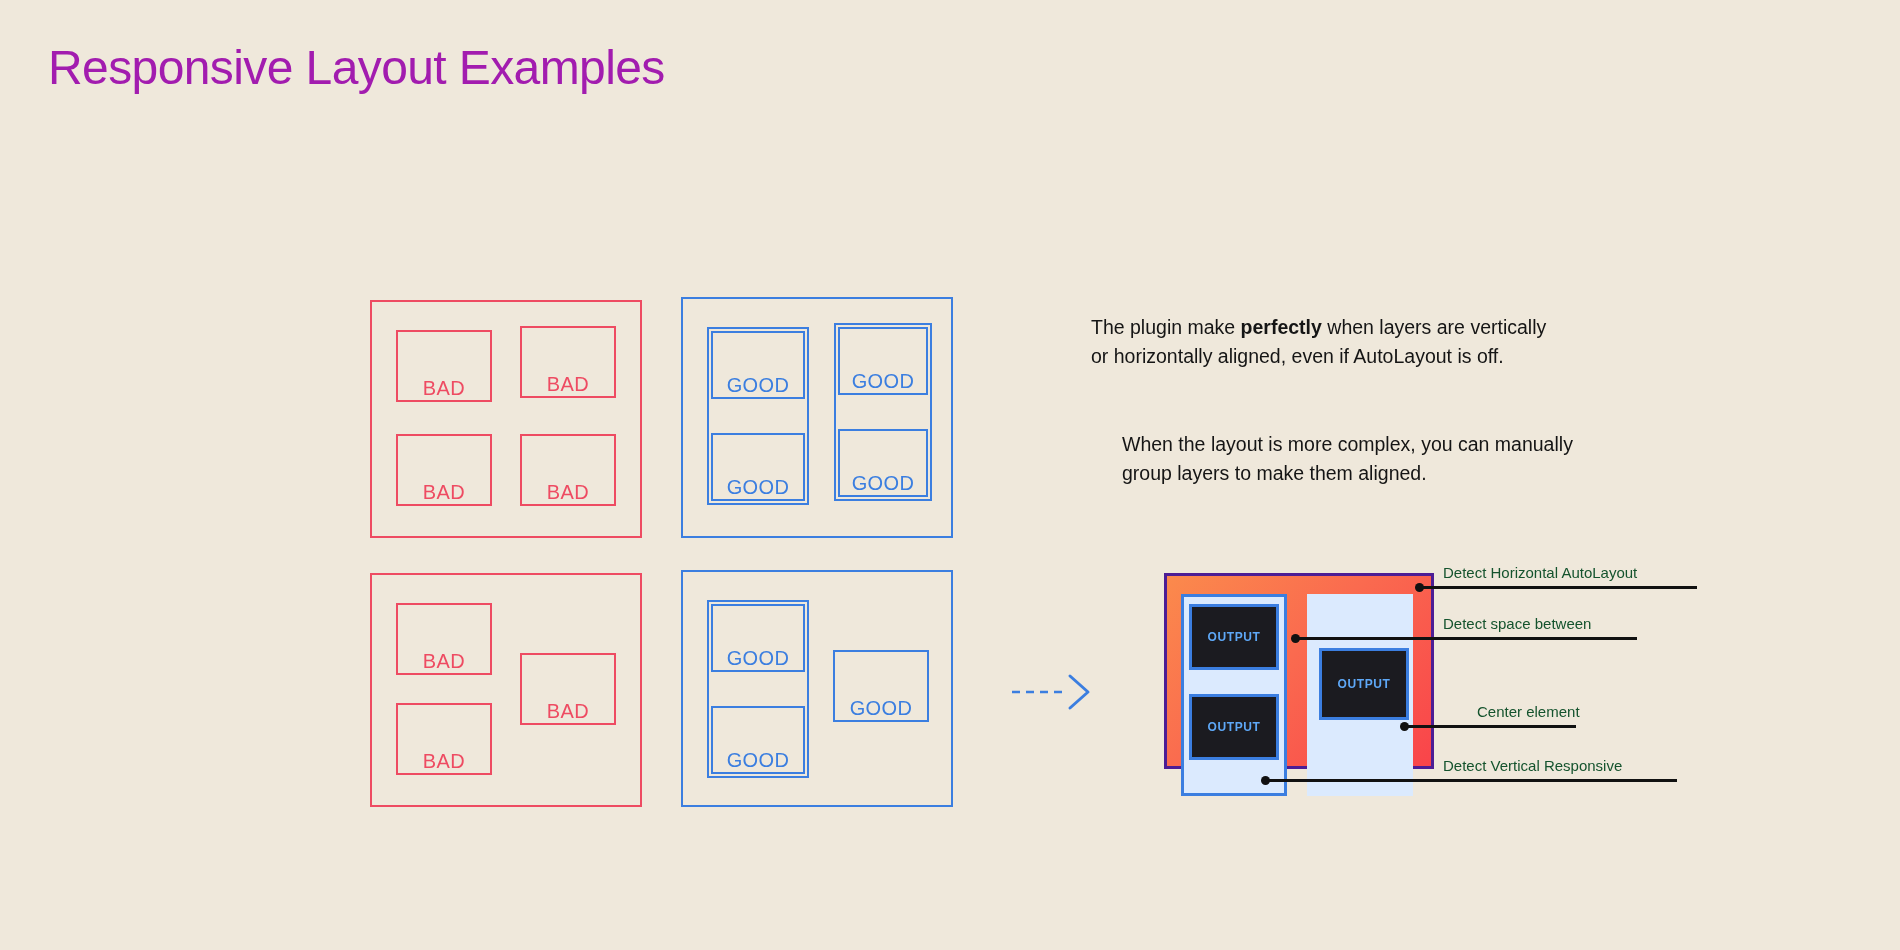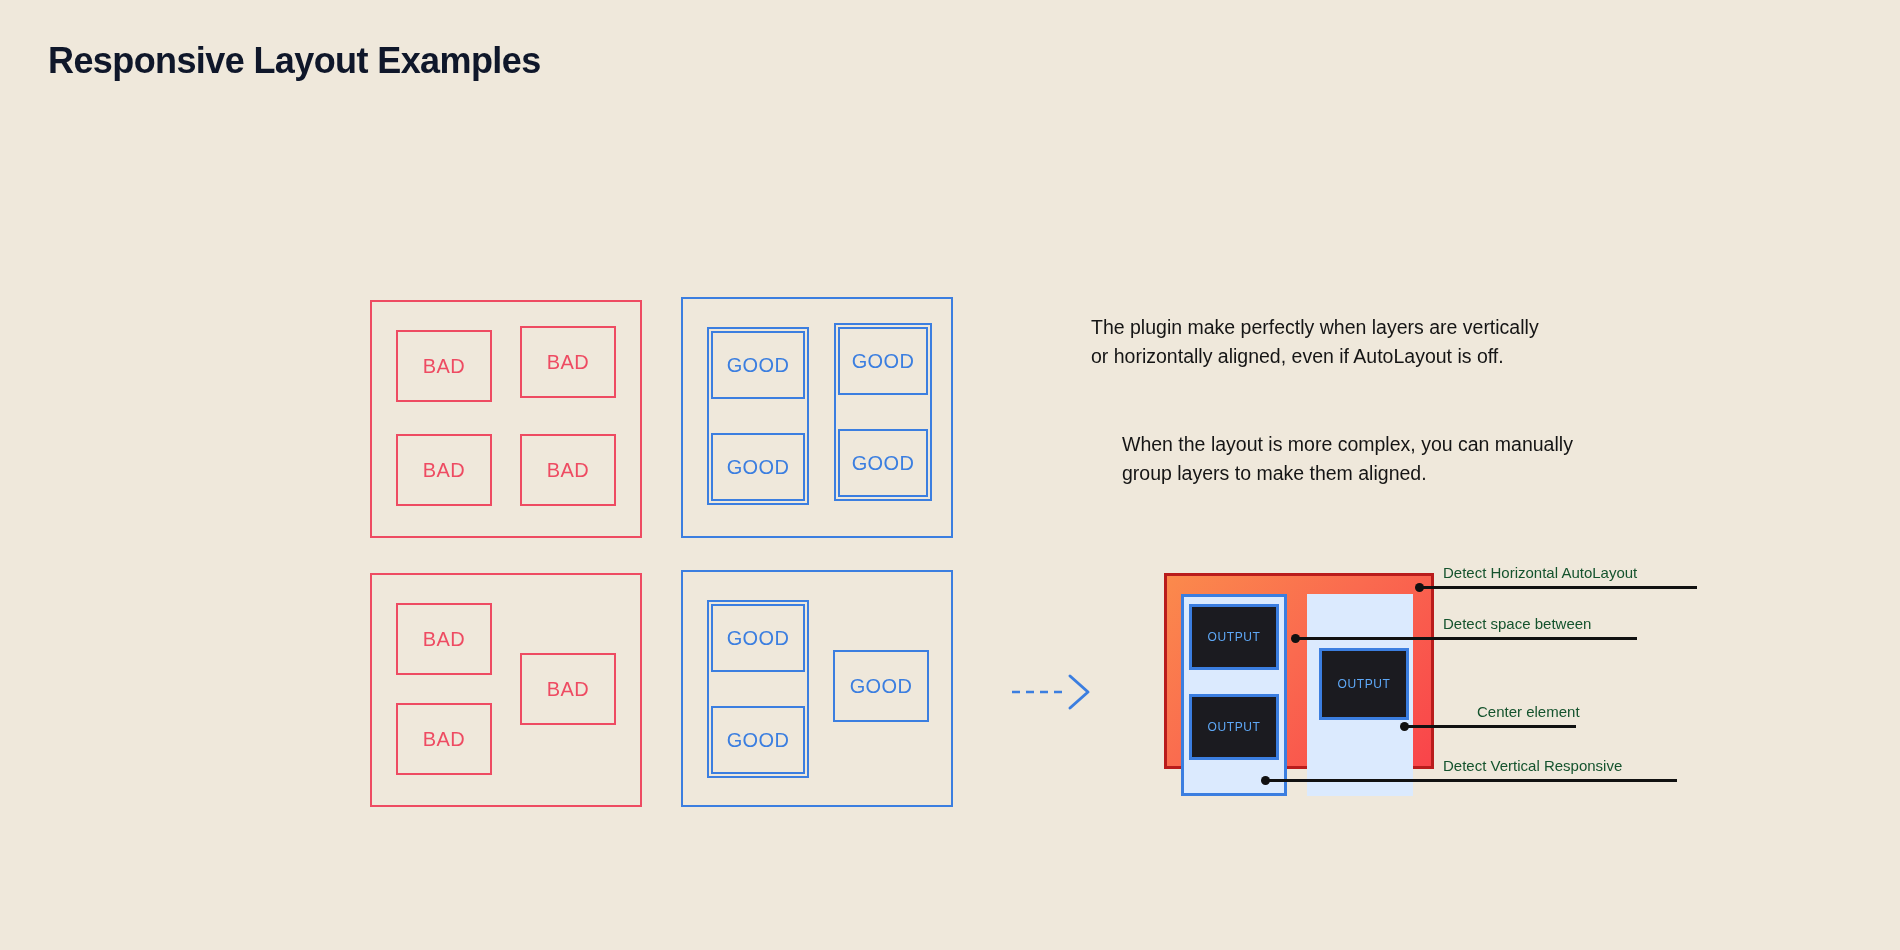"Responsive Layout Examples" #page-title { color: #0f172a -> #a21caf; font-size: 36px -> 48px; font-weight: 700 -> 400 }
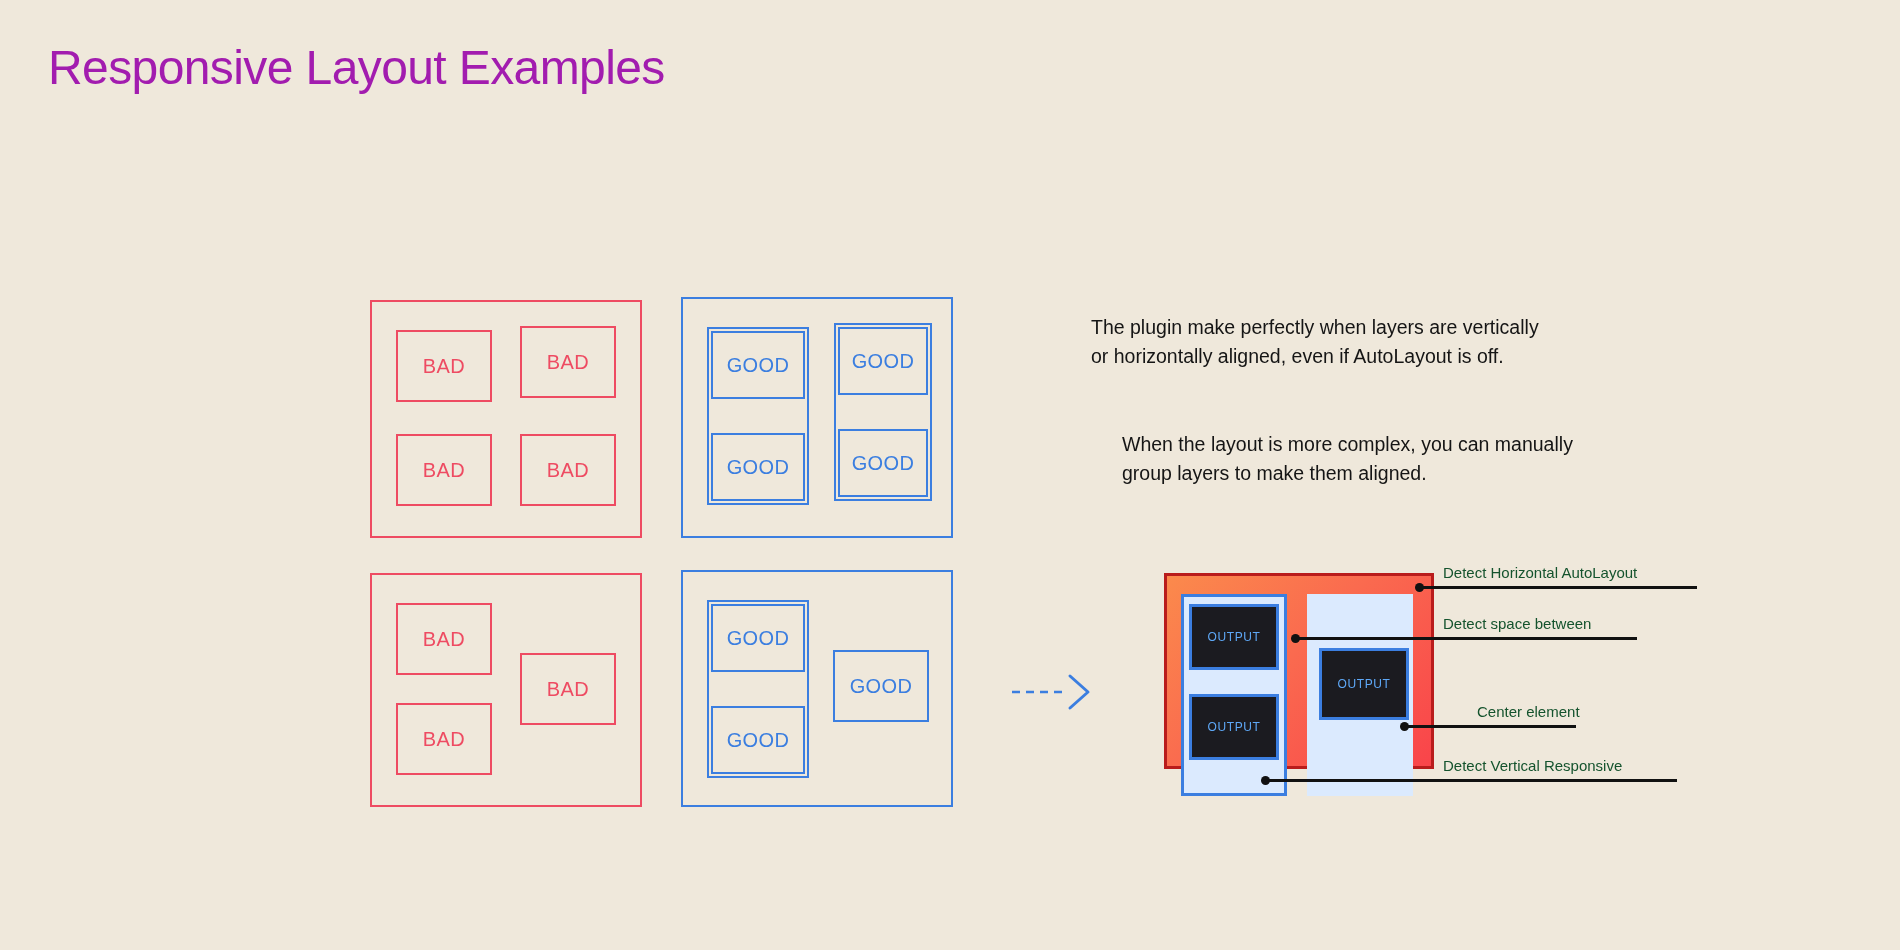"perfectly" .body-para b { font-weight: 400 -> 700 }
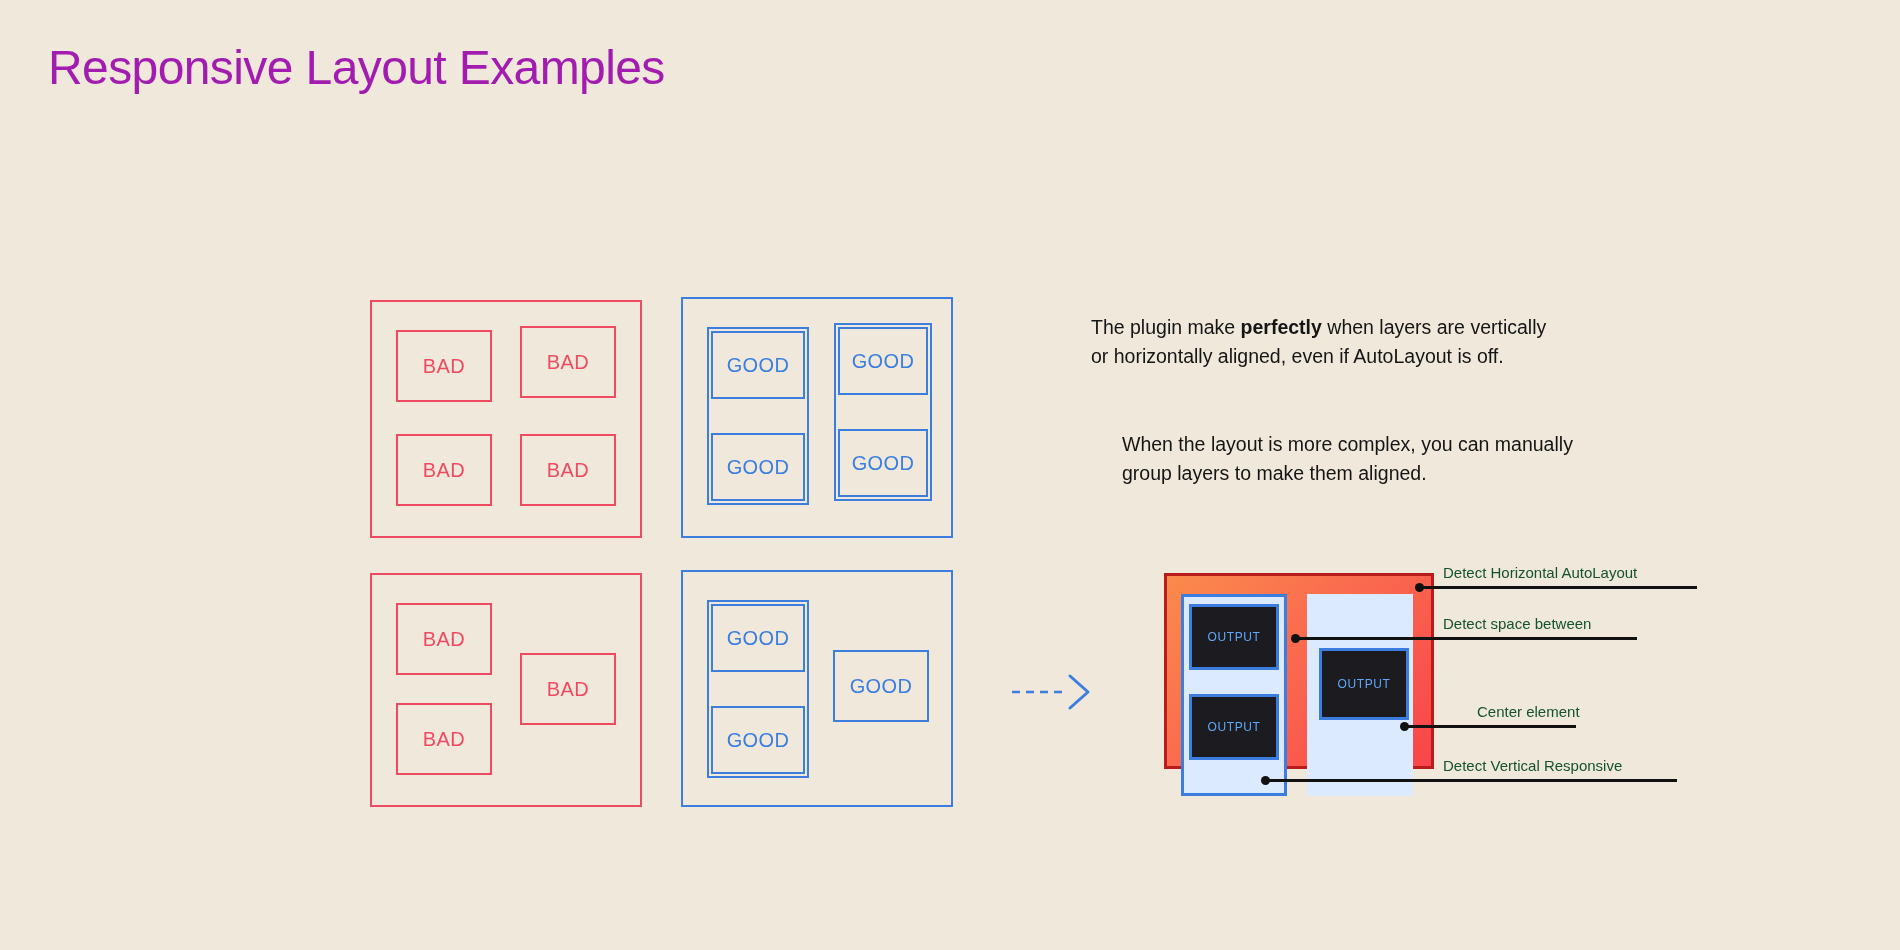"BAD" .cell { align-items: center -> flex-end }
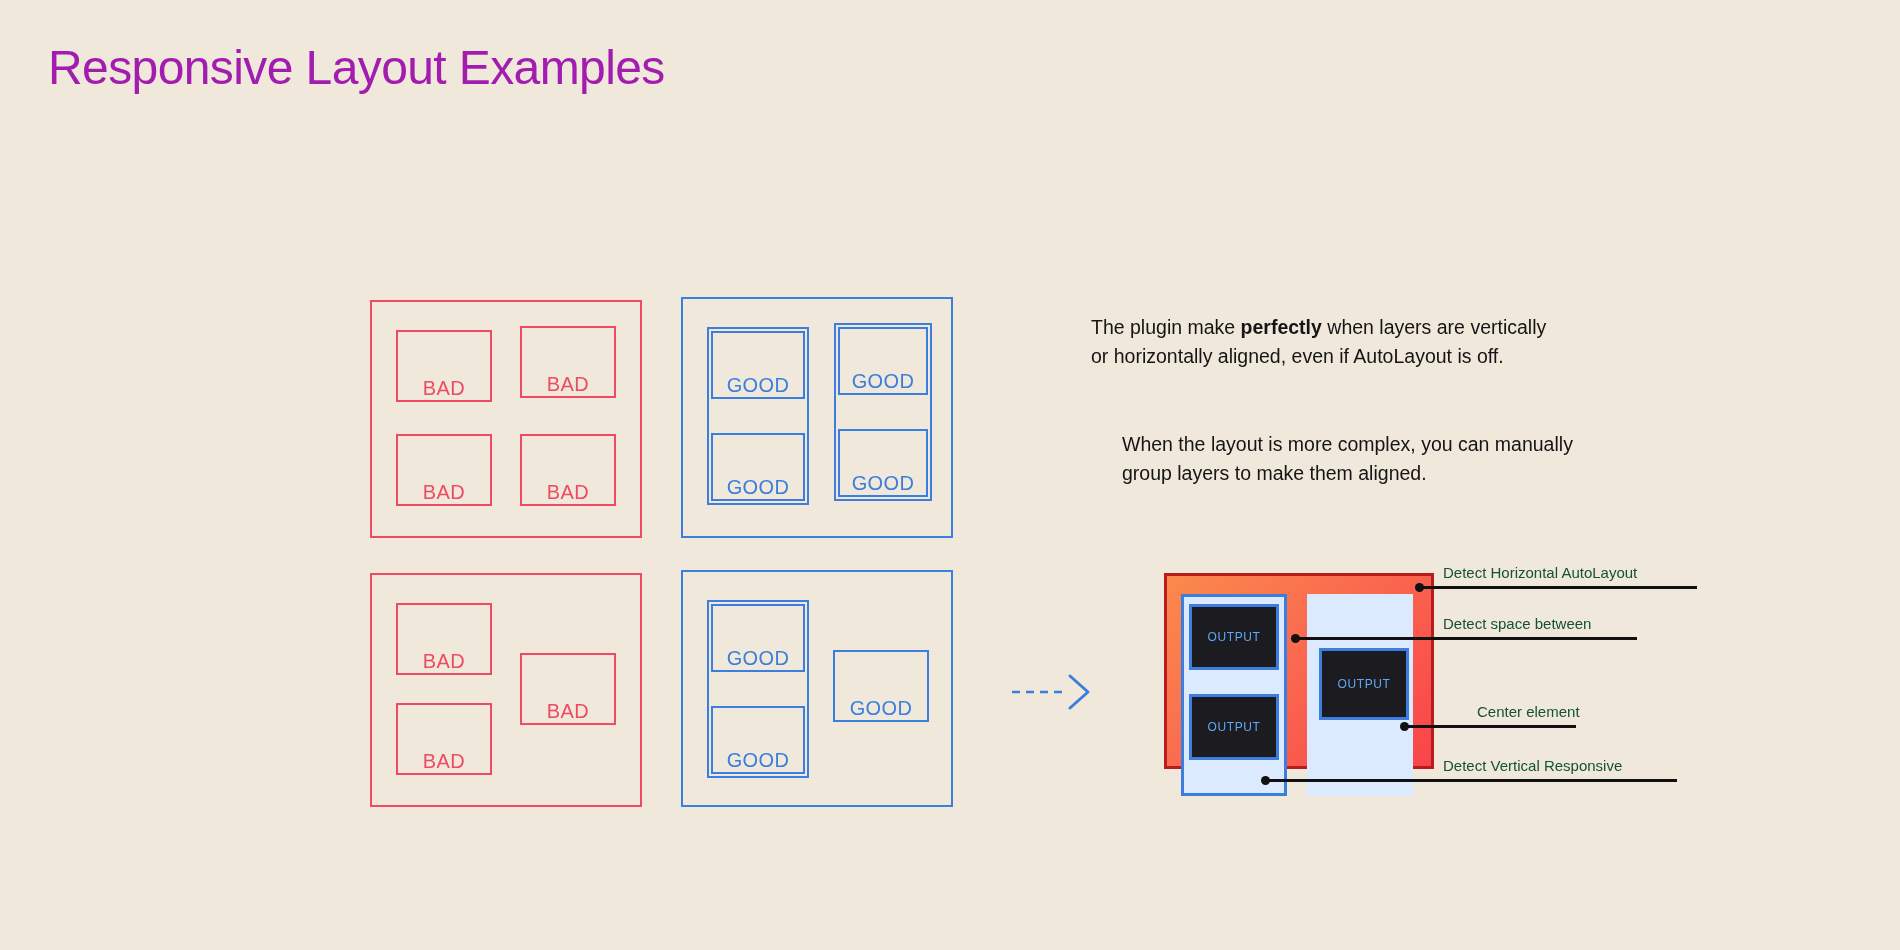"OUTPUT" #mockup { border: 3px solid #b91c1c -> 3px solid #4c1d95; font-weight: none -> bold }
